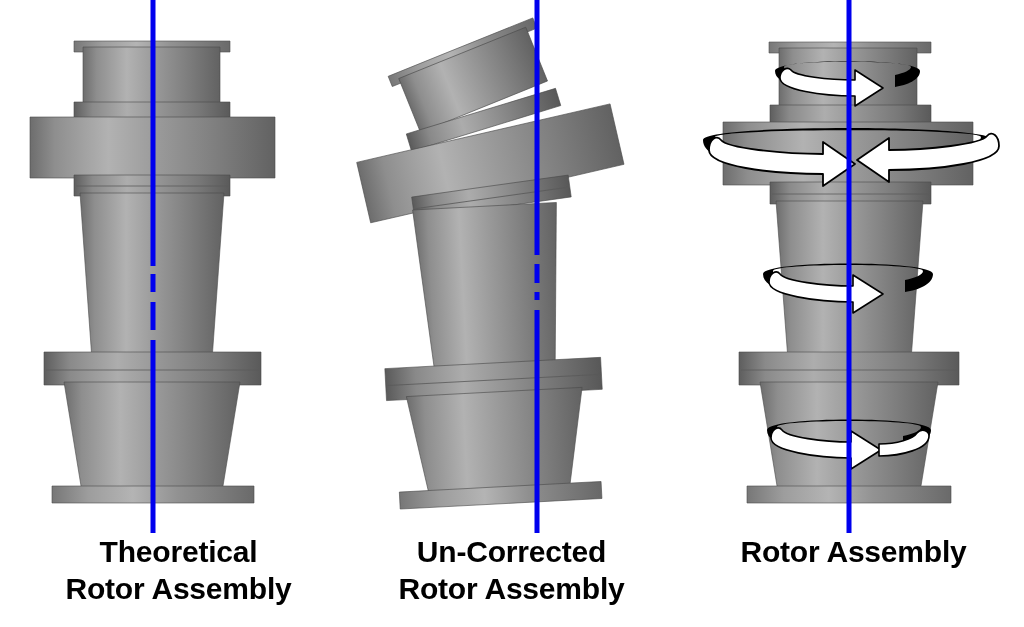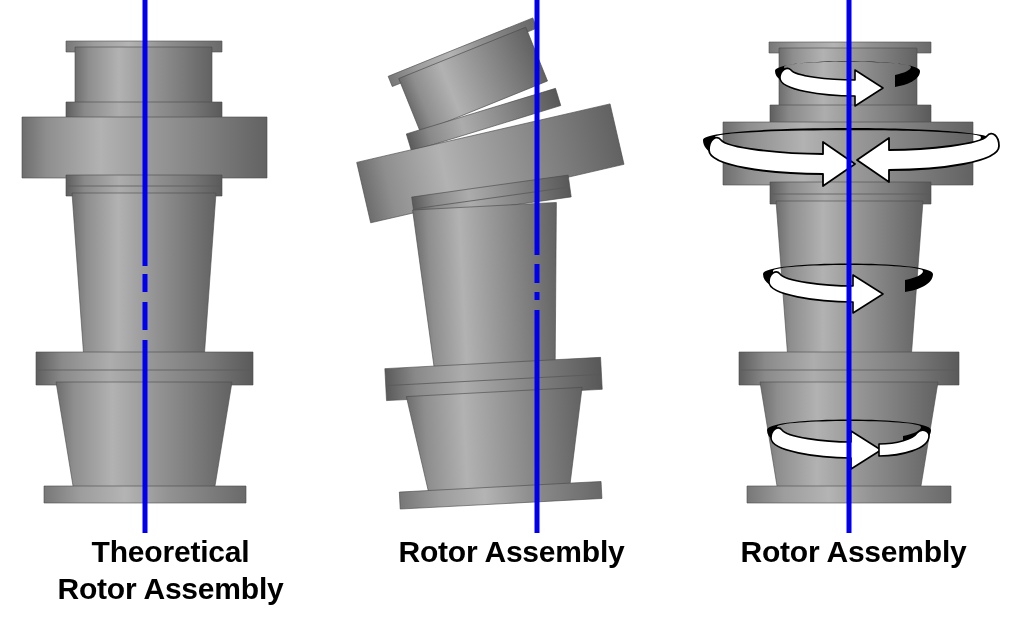"Theoretical" #panel-1 { left: 0 -> 8px }
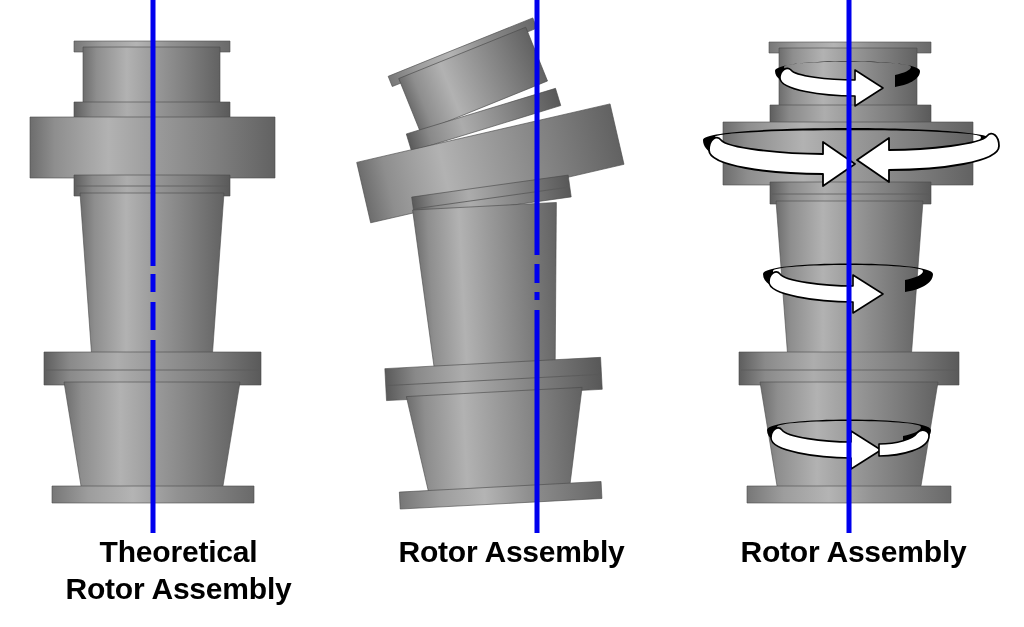"Un-Corrected" span { html: none -> <span>Un-Corrected</span> }
